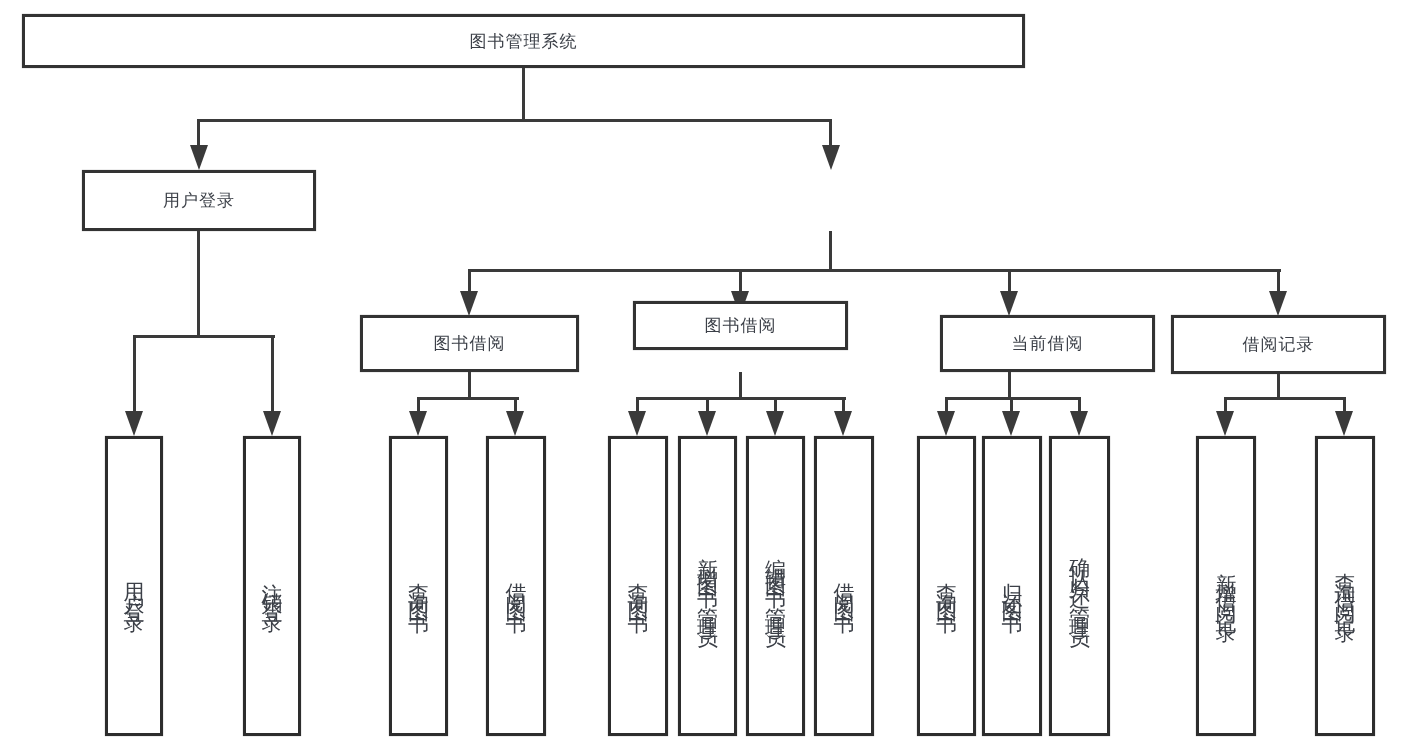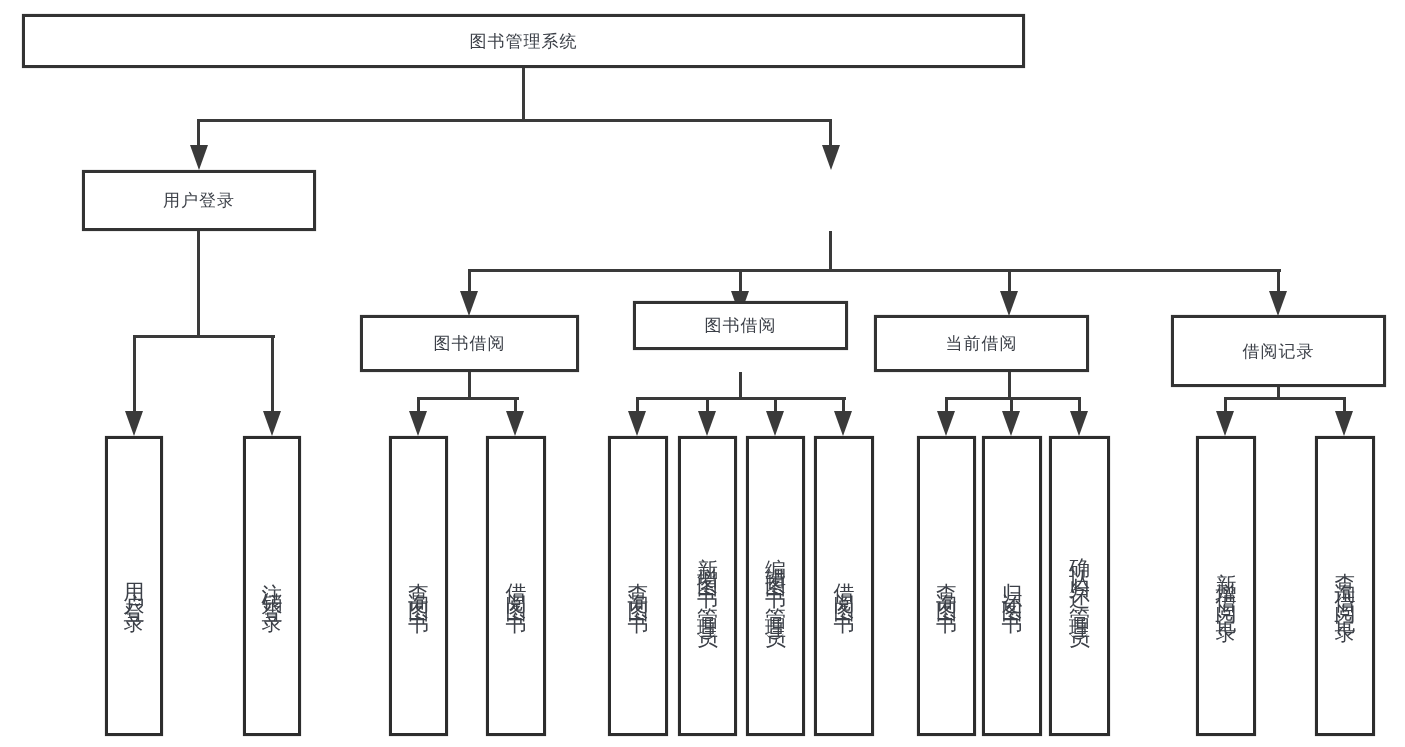"当前借阅" div.box { left: 874px -> 940px }
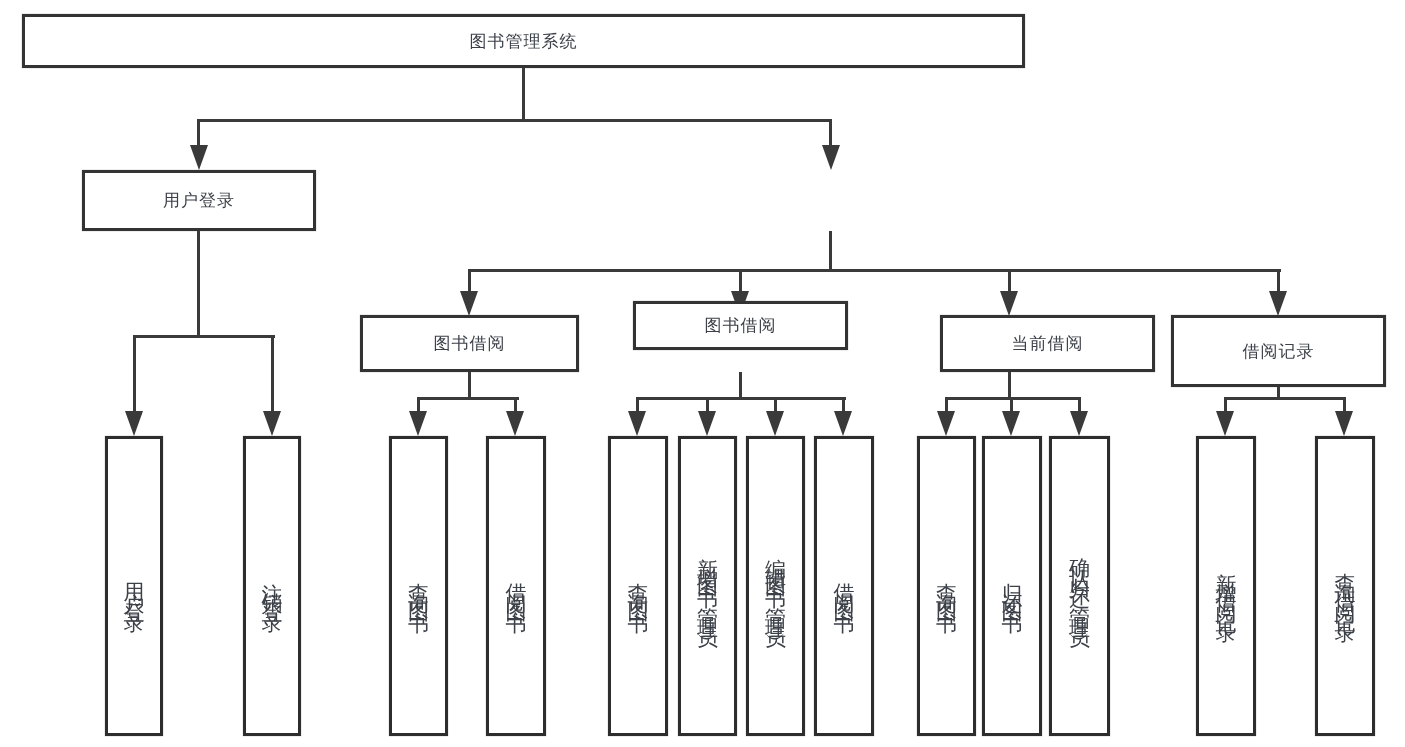"借阅记录" div.box { height: 72px -> 59px }
